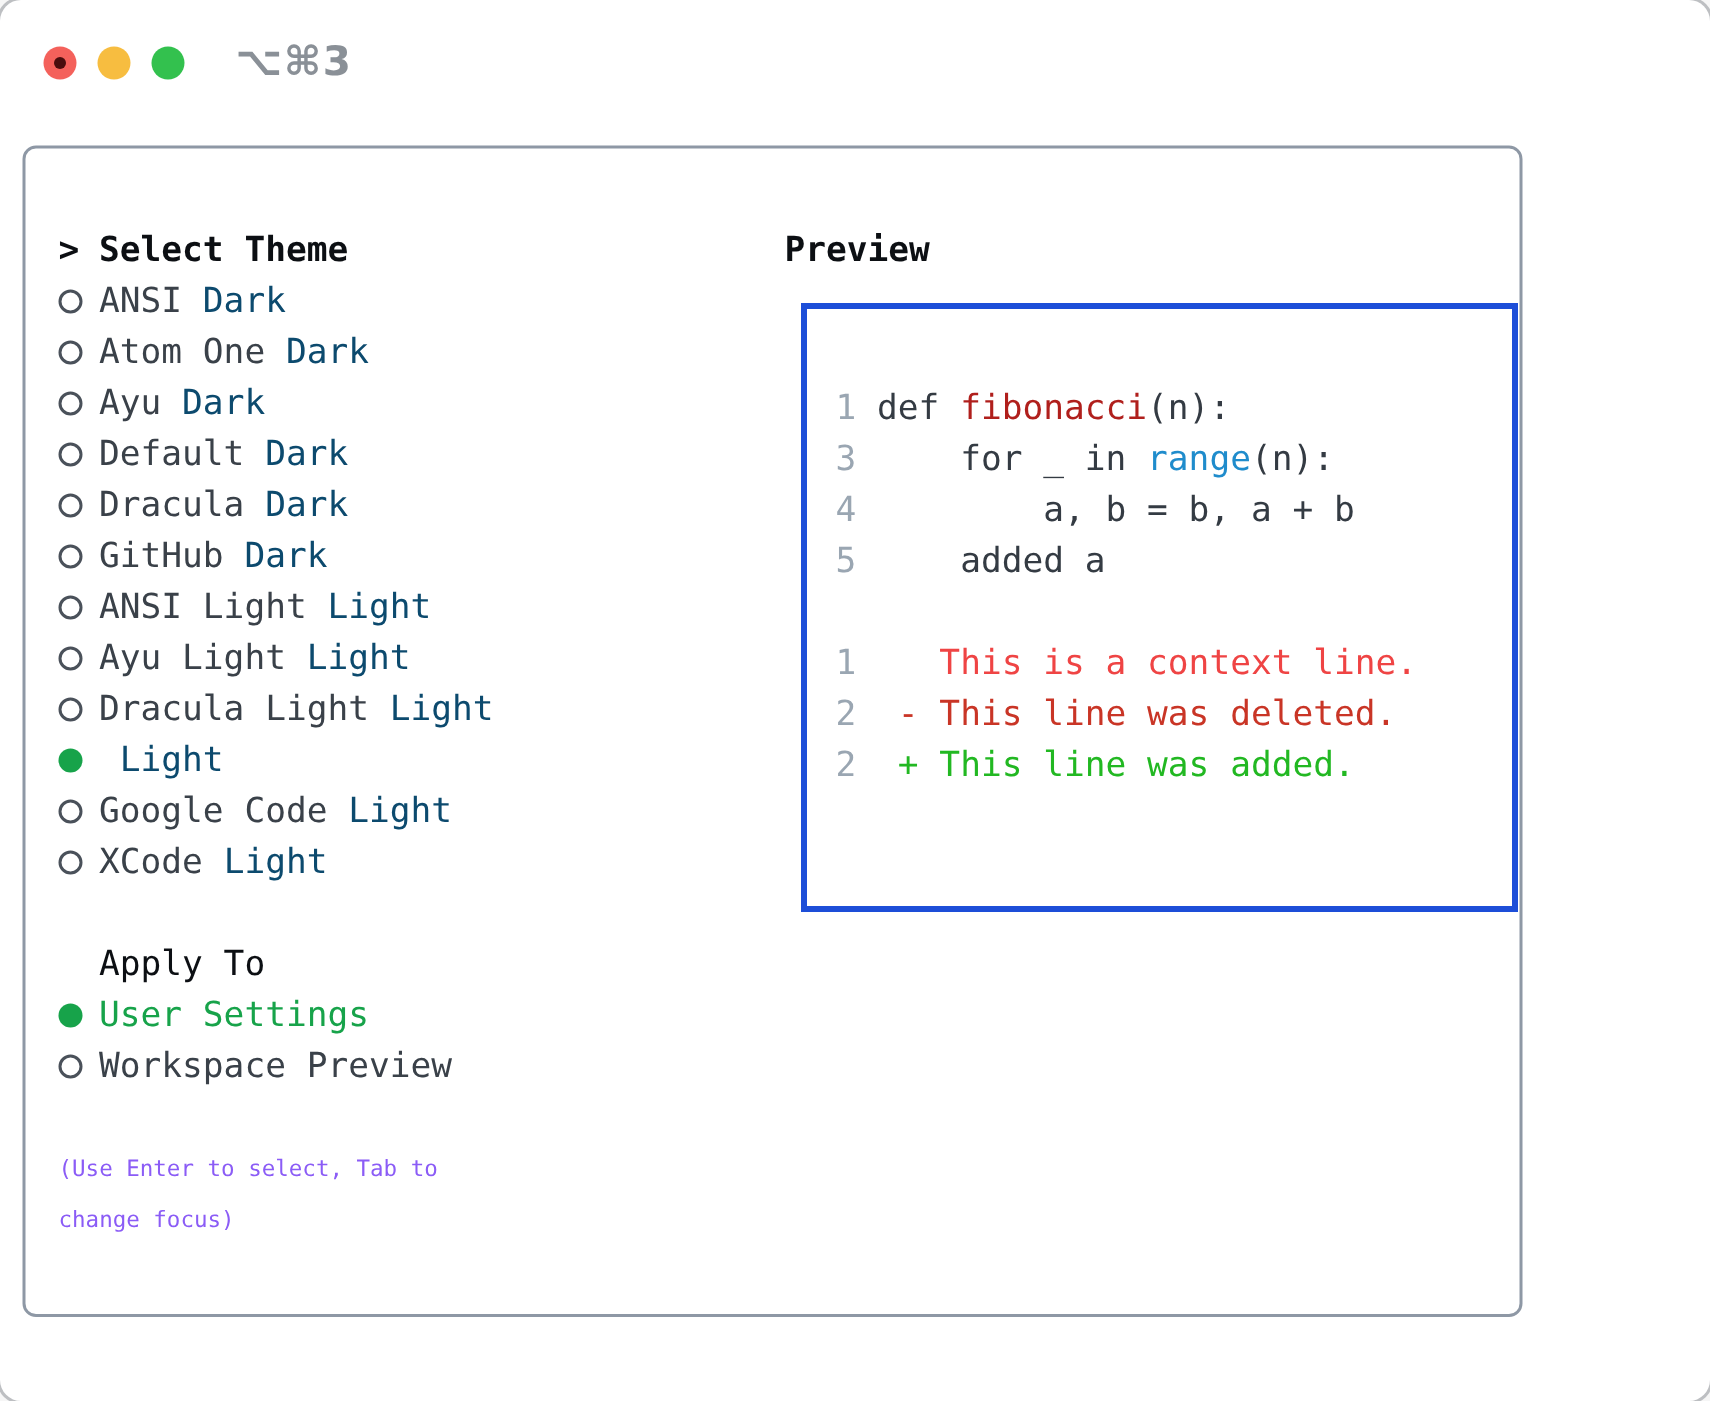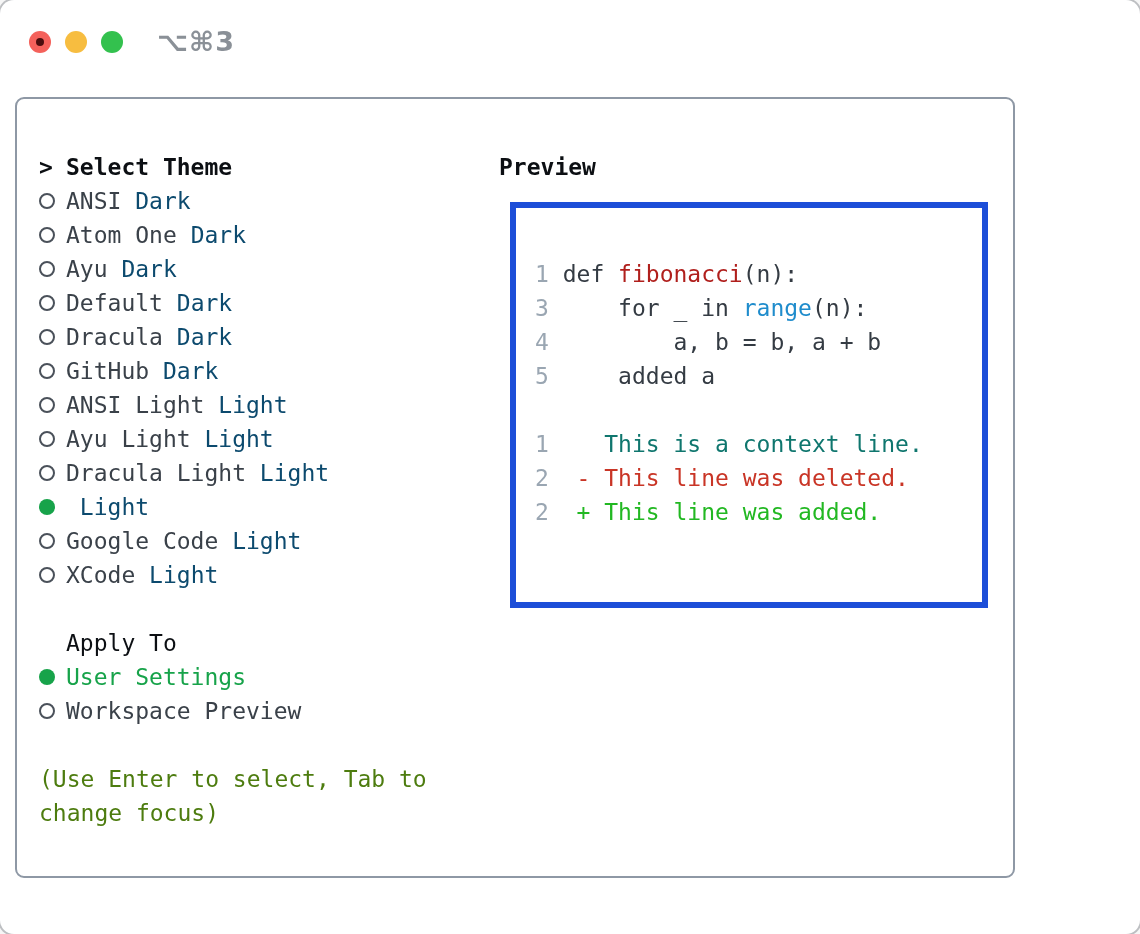"Preview" .right-col { left: 482px -> 506px }
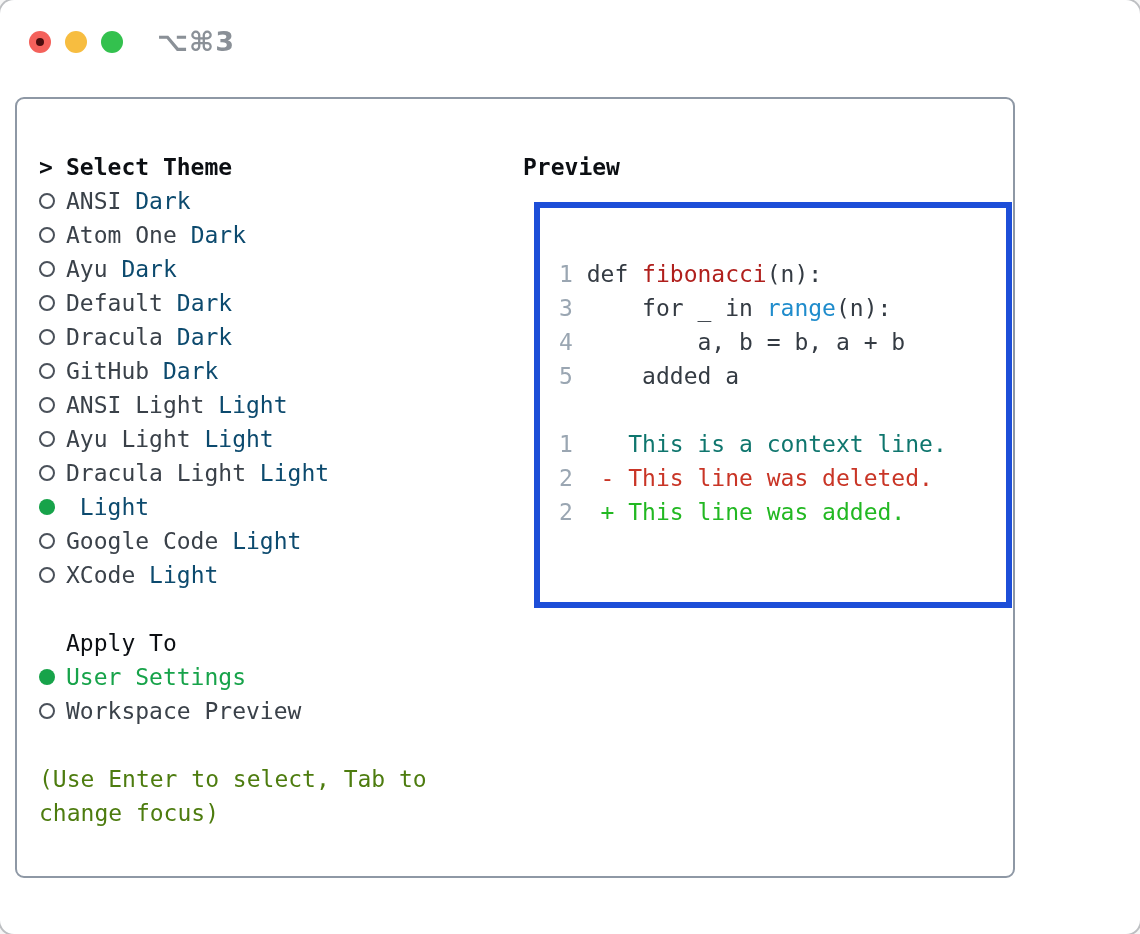"1 def fibonacci(n):" .preview-box { border: 6px solid #1d4ed8 -> 4px solid #1d4ed8 }
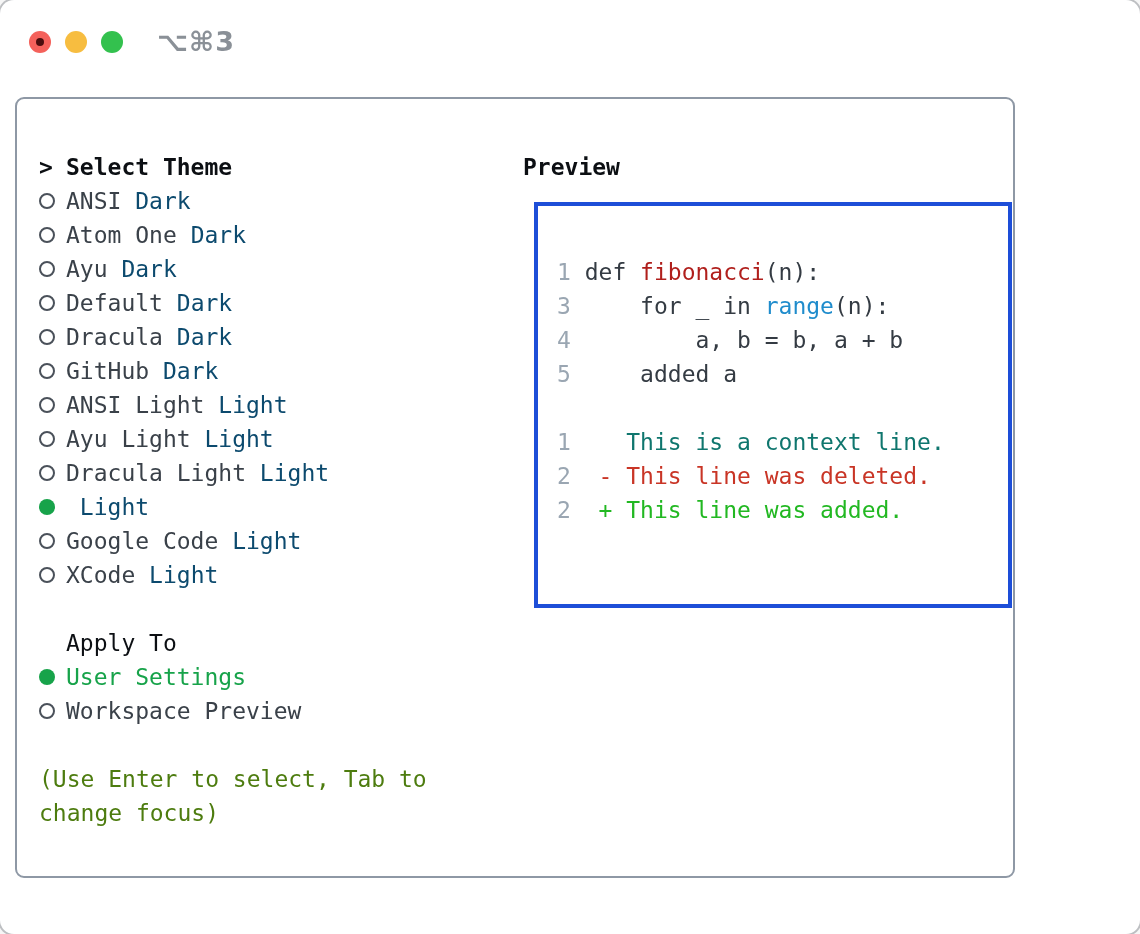"This is a context line." .tok-ctx { color: #0f766e -> #ef4444 }
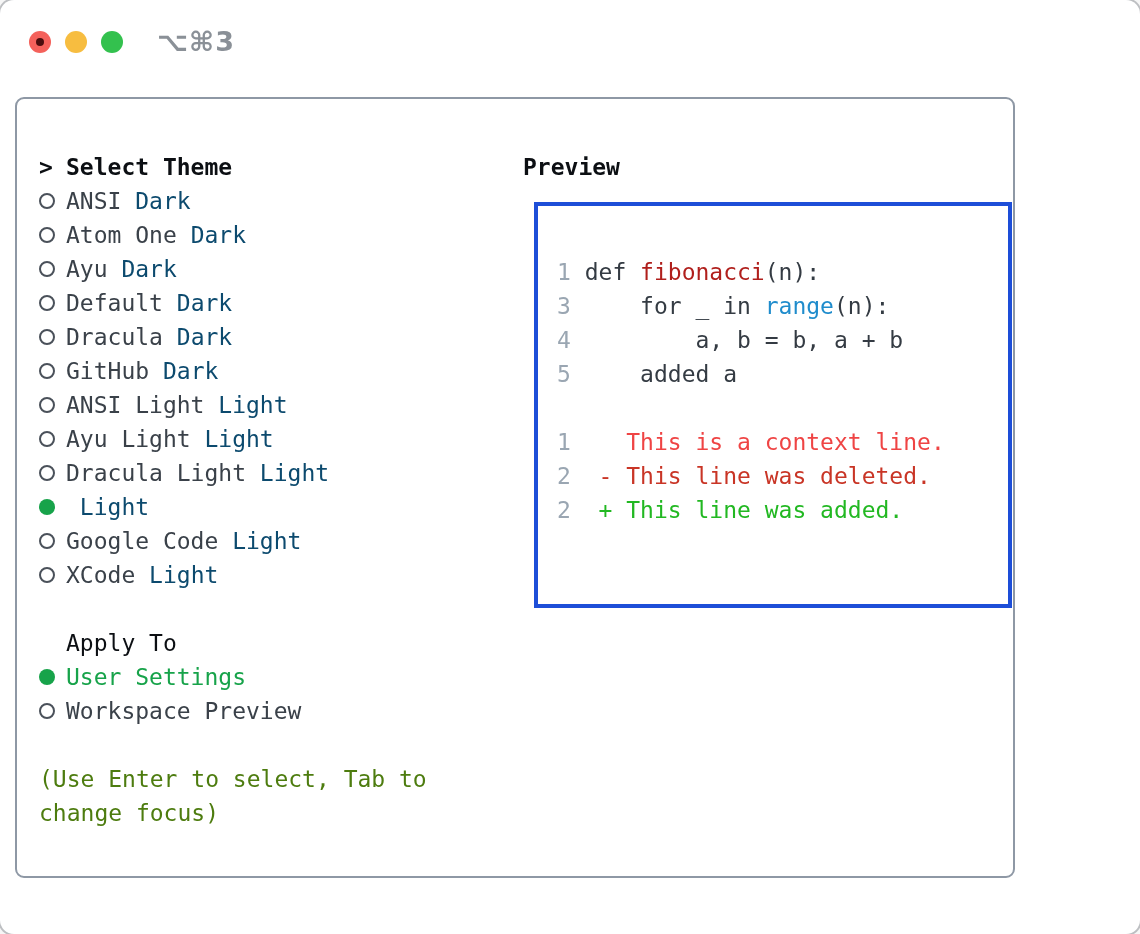"(Use Enter to select, Tab" .help { color: #4d7c0f -> #8b5cf6; font-size: 23px -> 15px }
